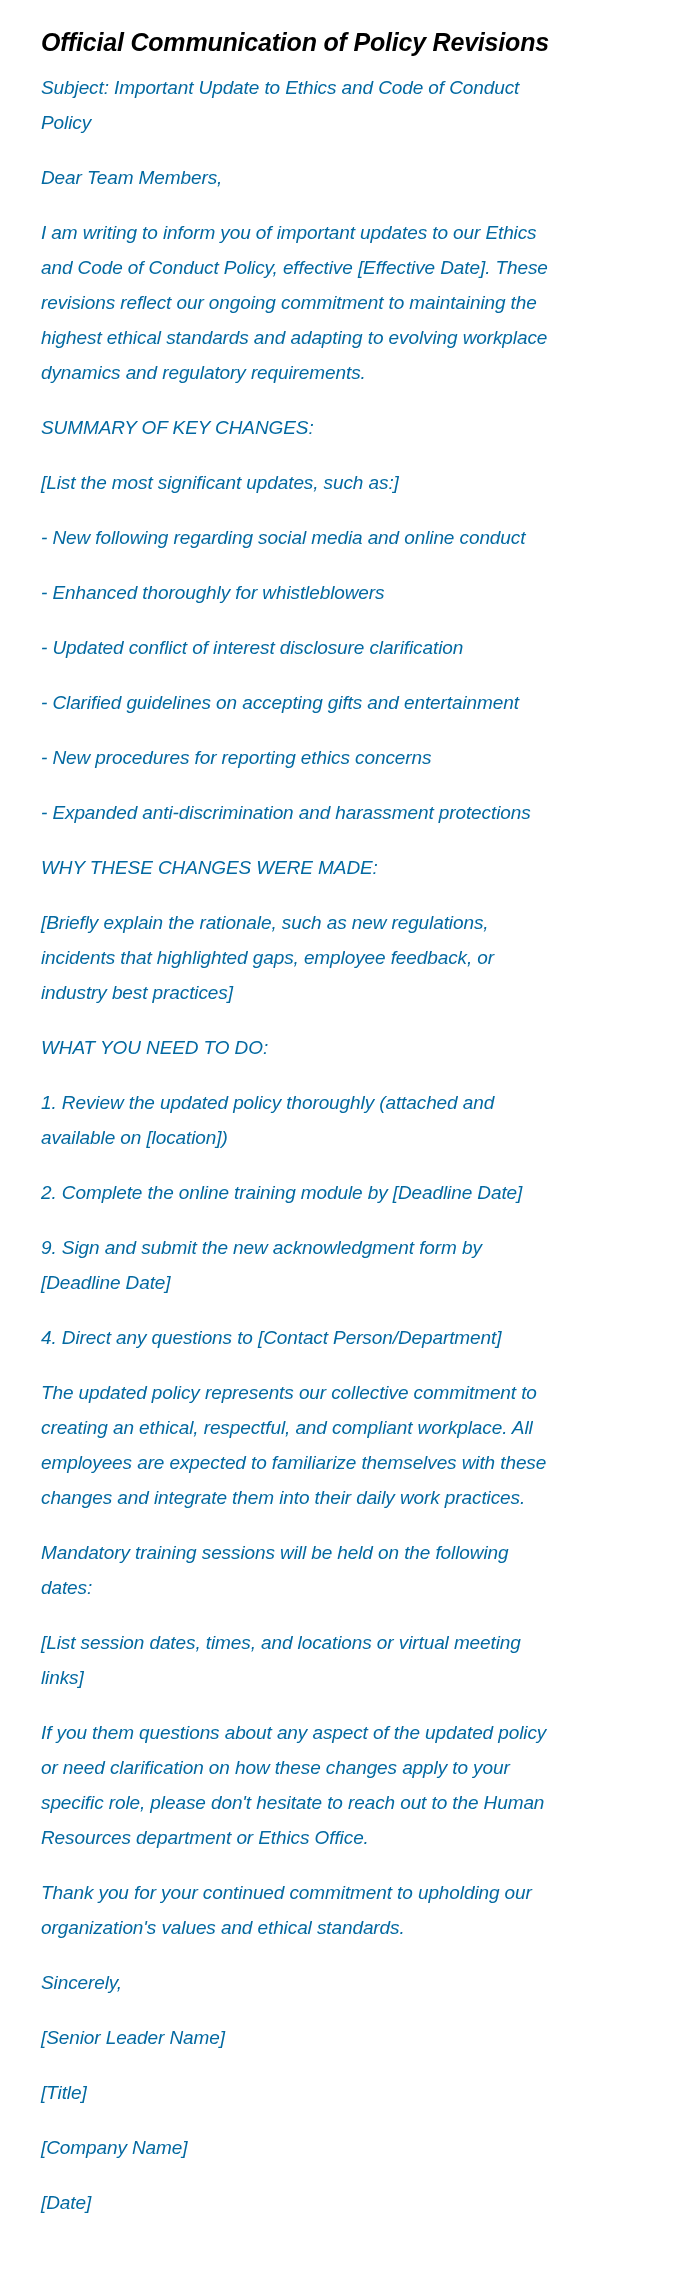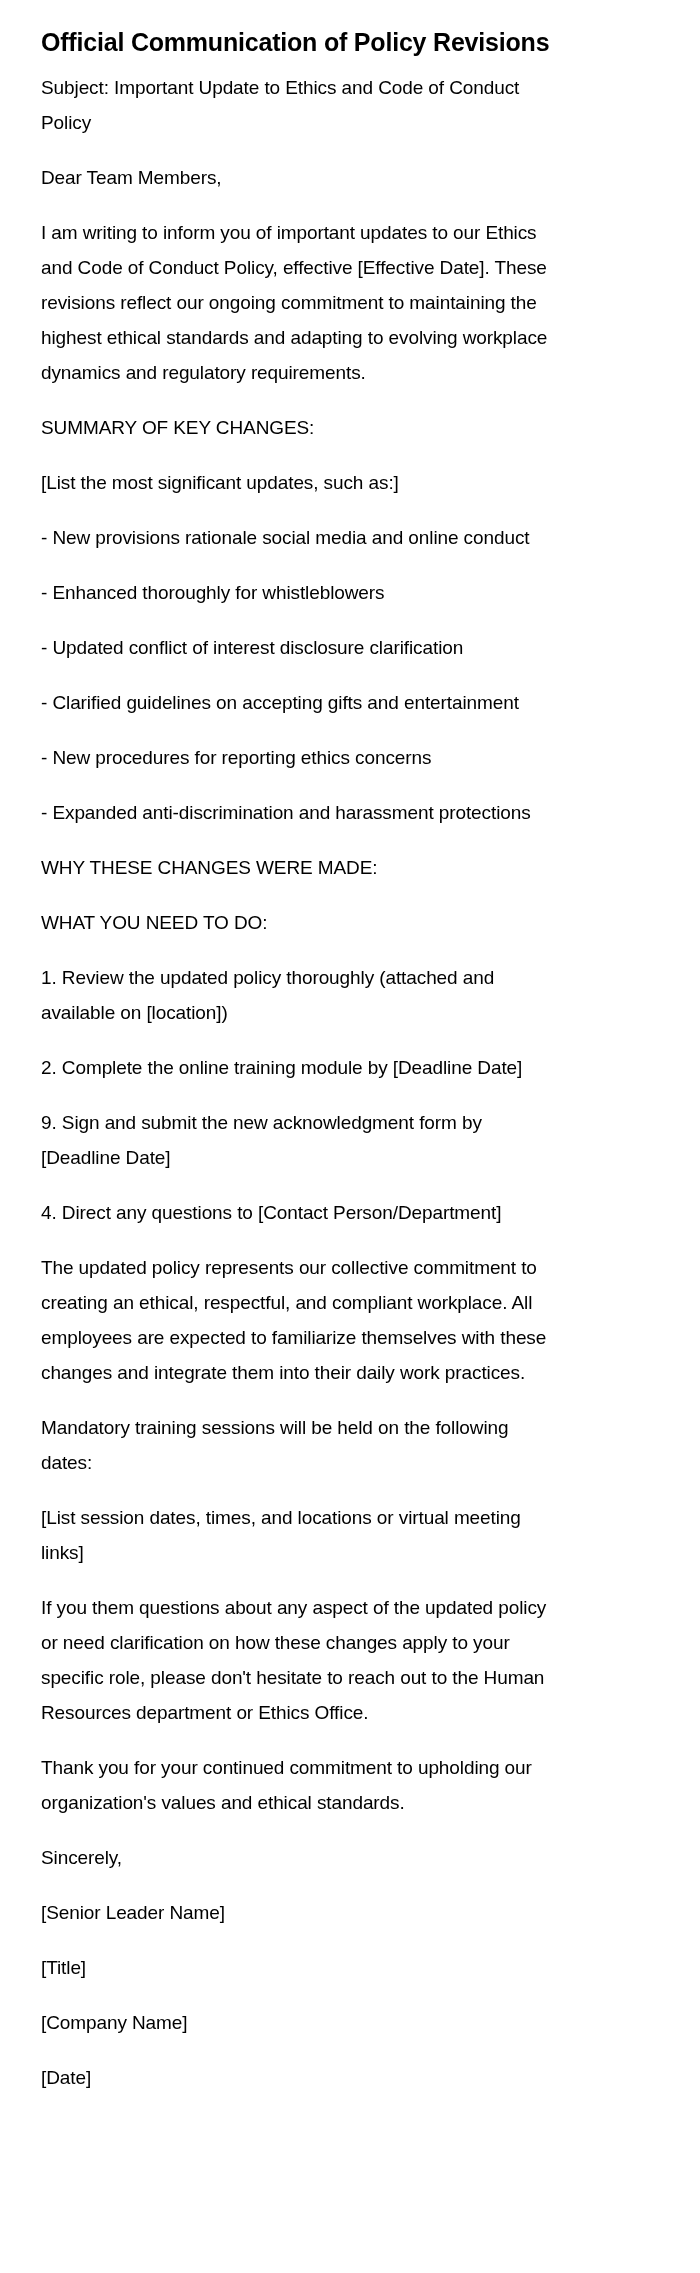"Official Communication of Policy" .doc { font-style: none -> italic }
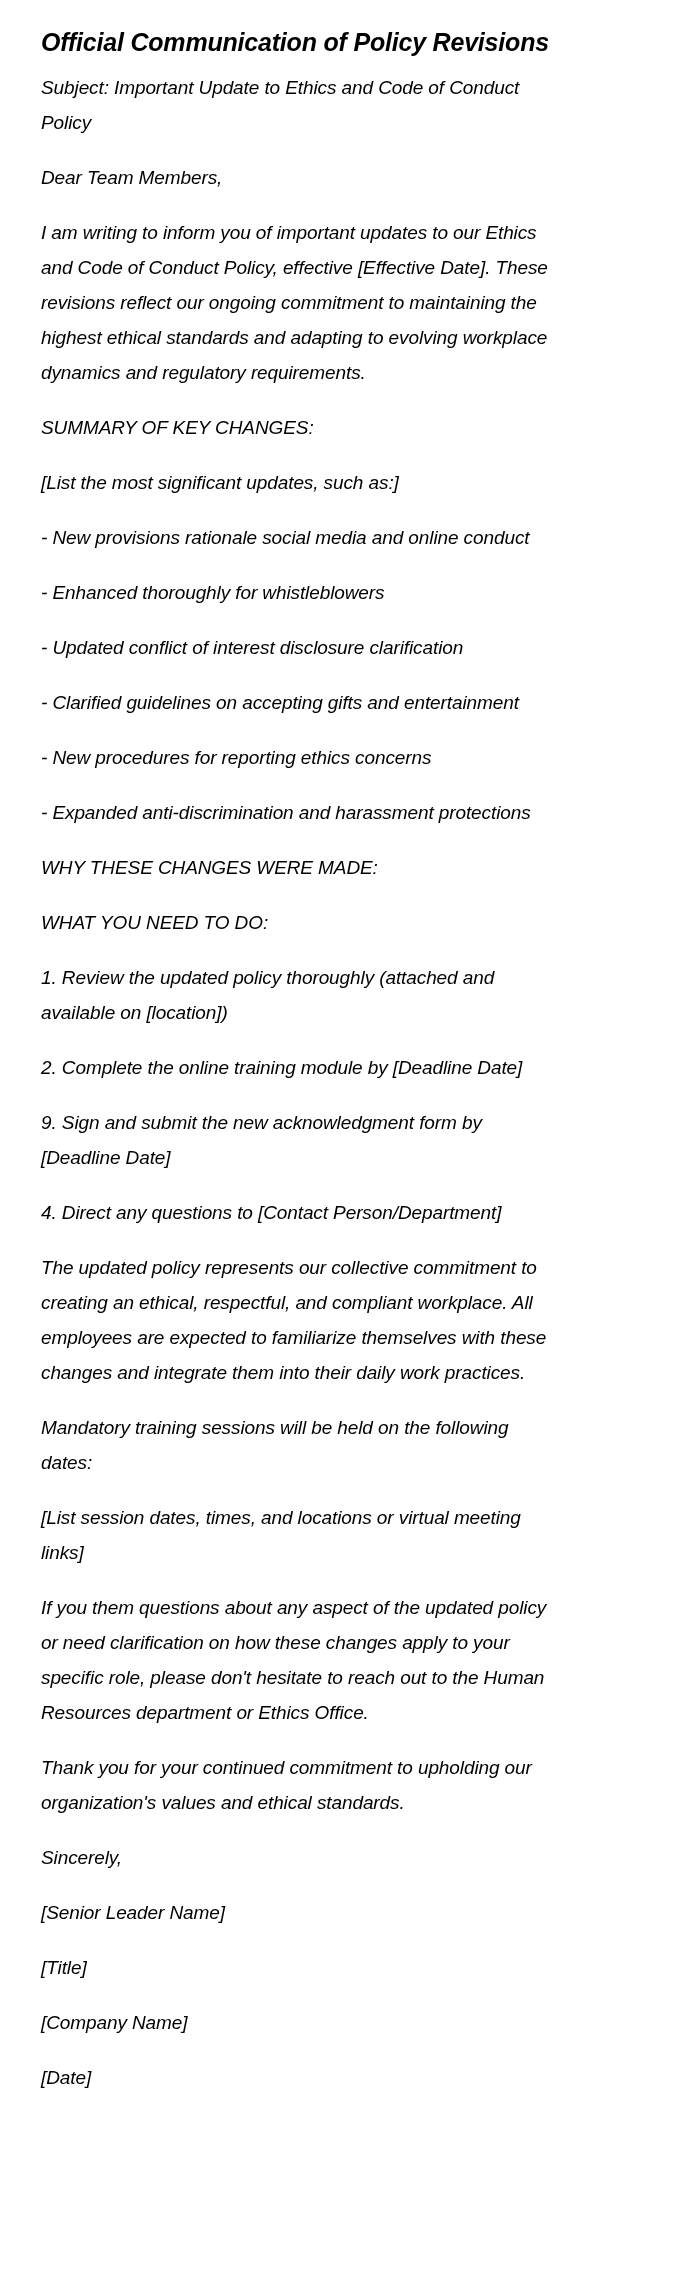"Subject: Important Update to Ethics" .para { color: #000000 -> #0369a1 }
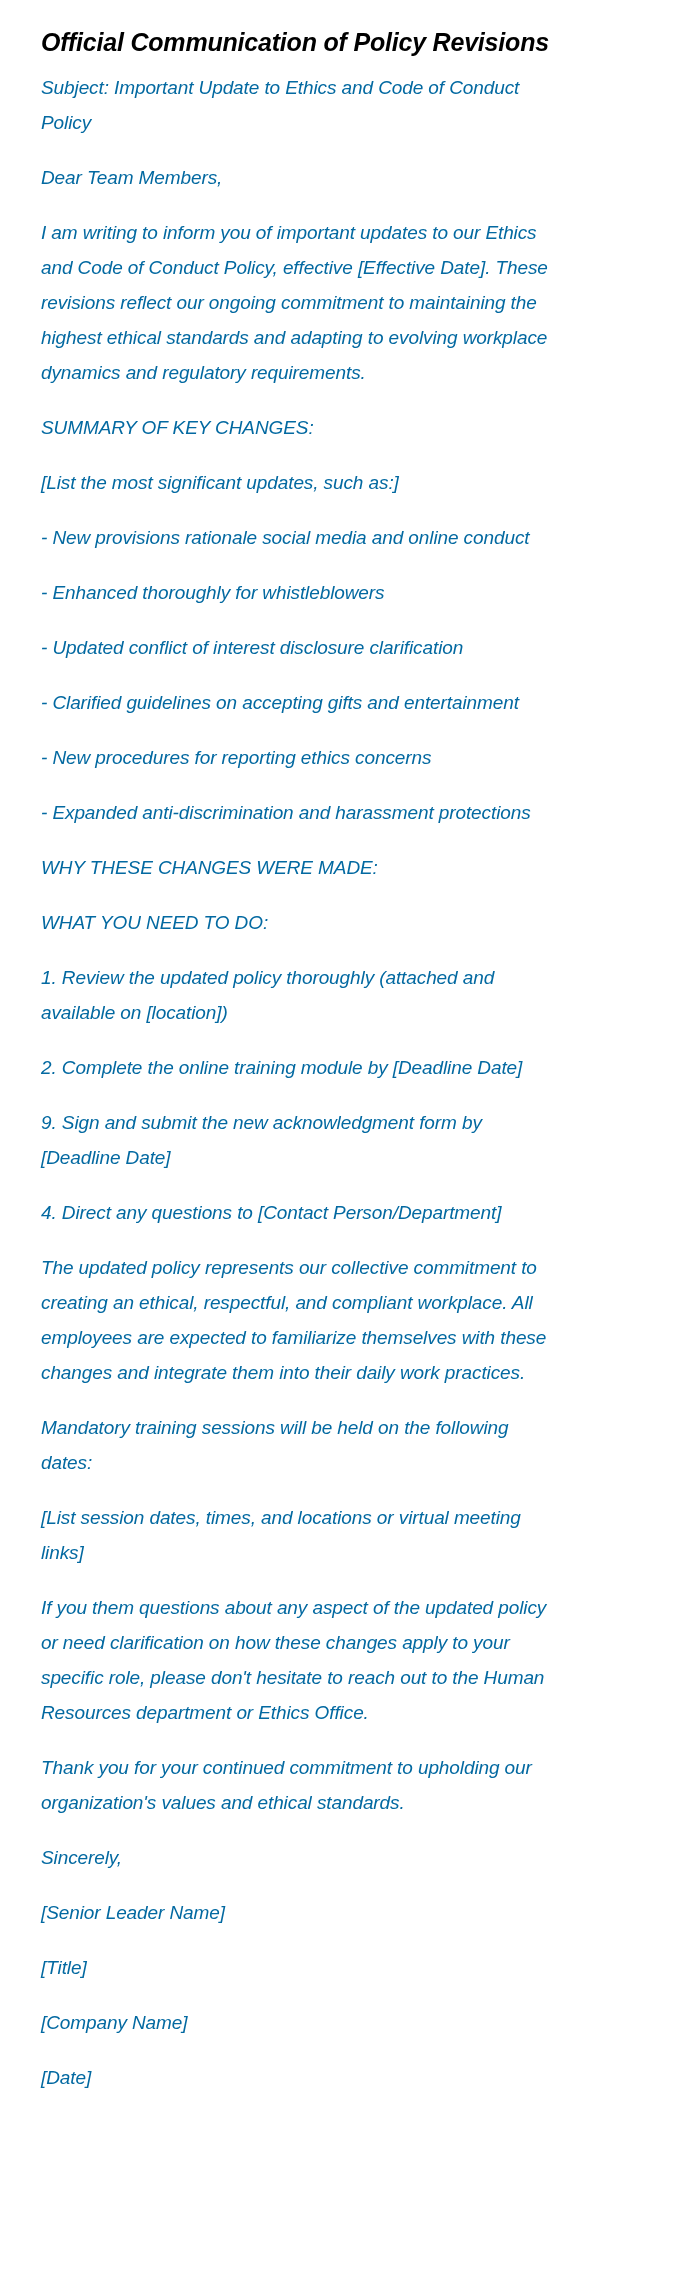"- New provisions rationale social" p.para { text: provisions rationale -> following regarding }
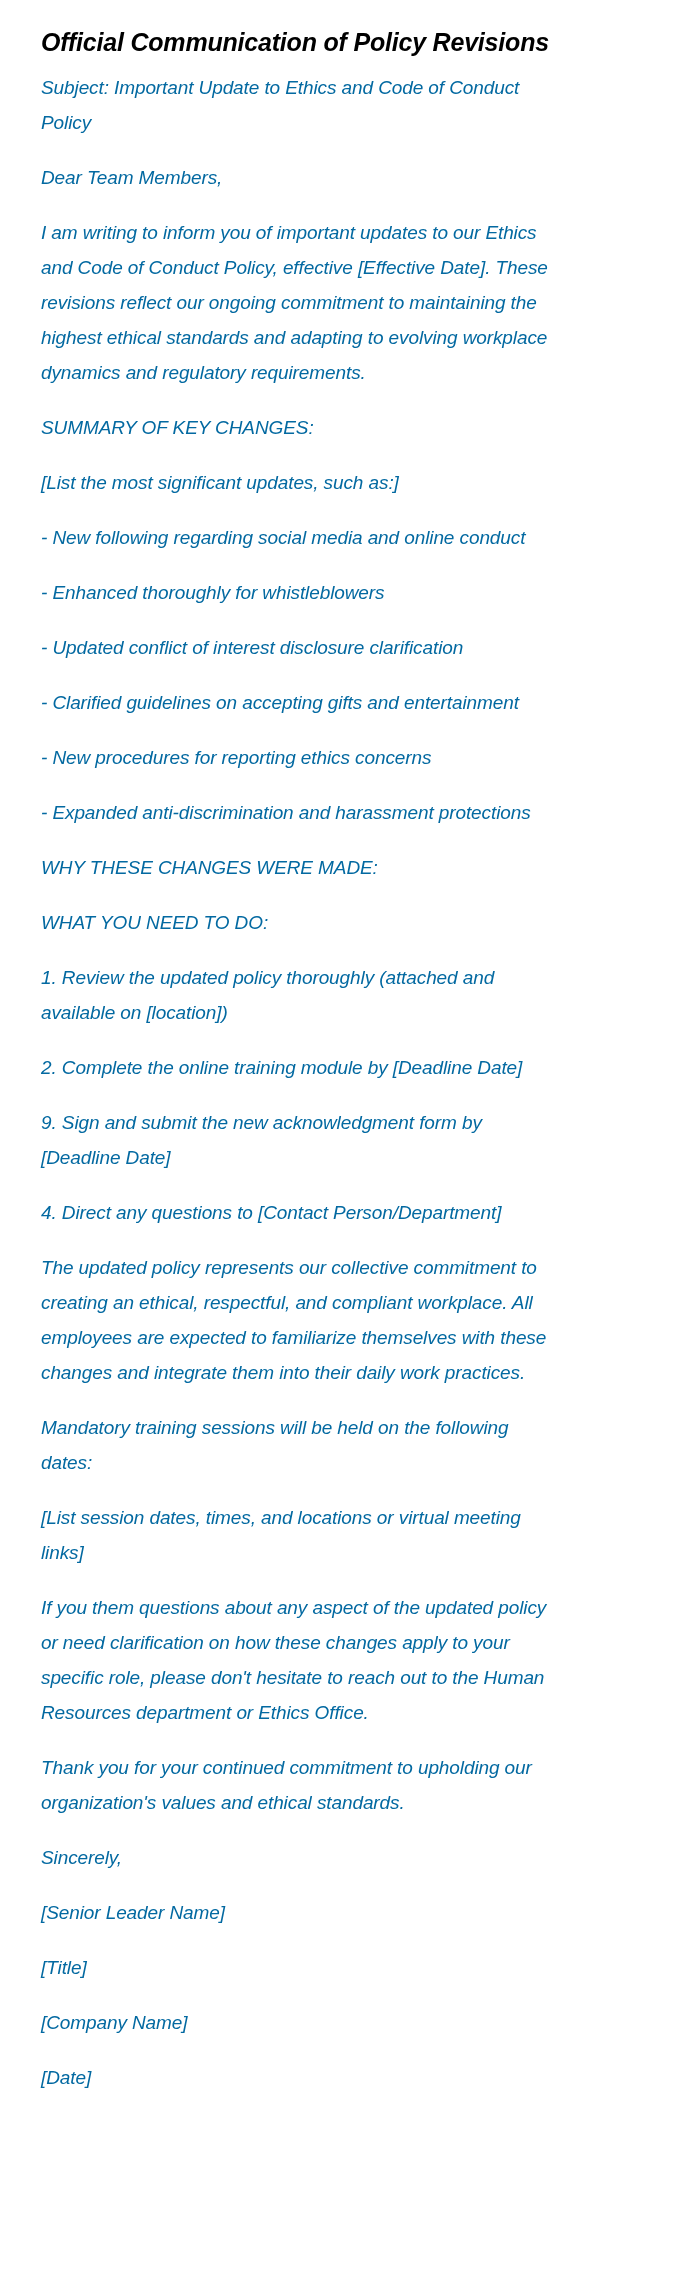"[Briefly explain the rationale, such" p.para { html: none -> <p>[Briefly explain the rationale, such as new regulations, incidents that highlighted gaps, employee feedback, or industry best practices]</p> }
